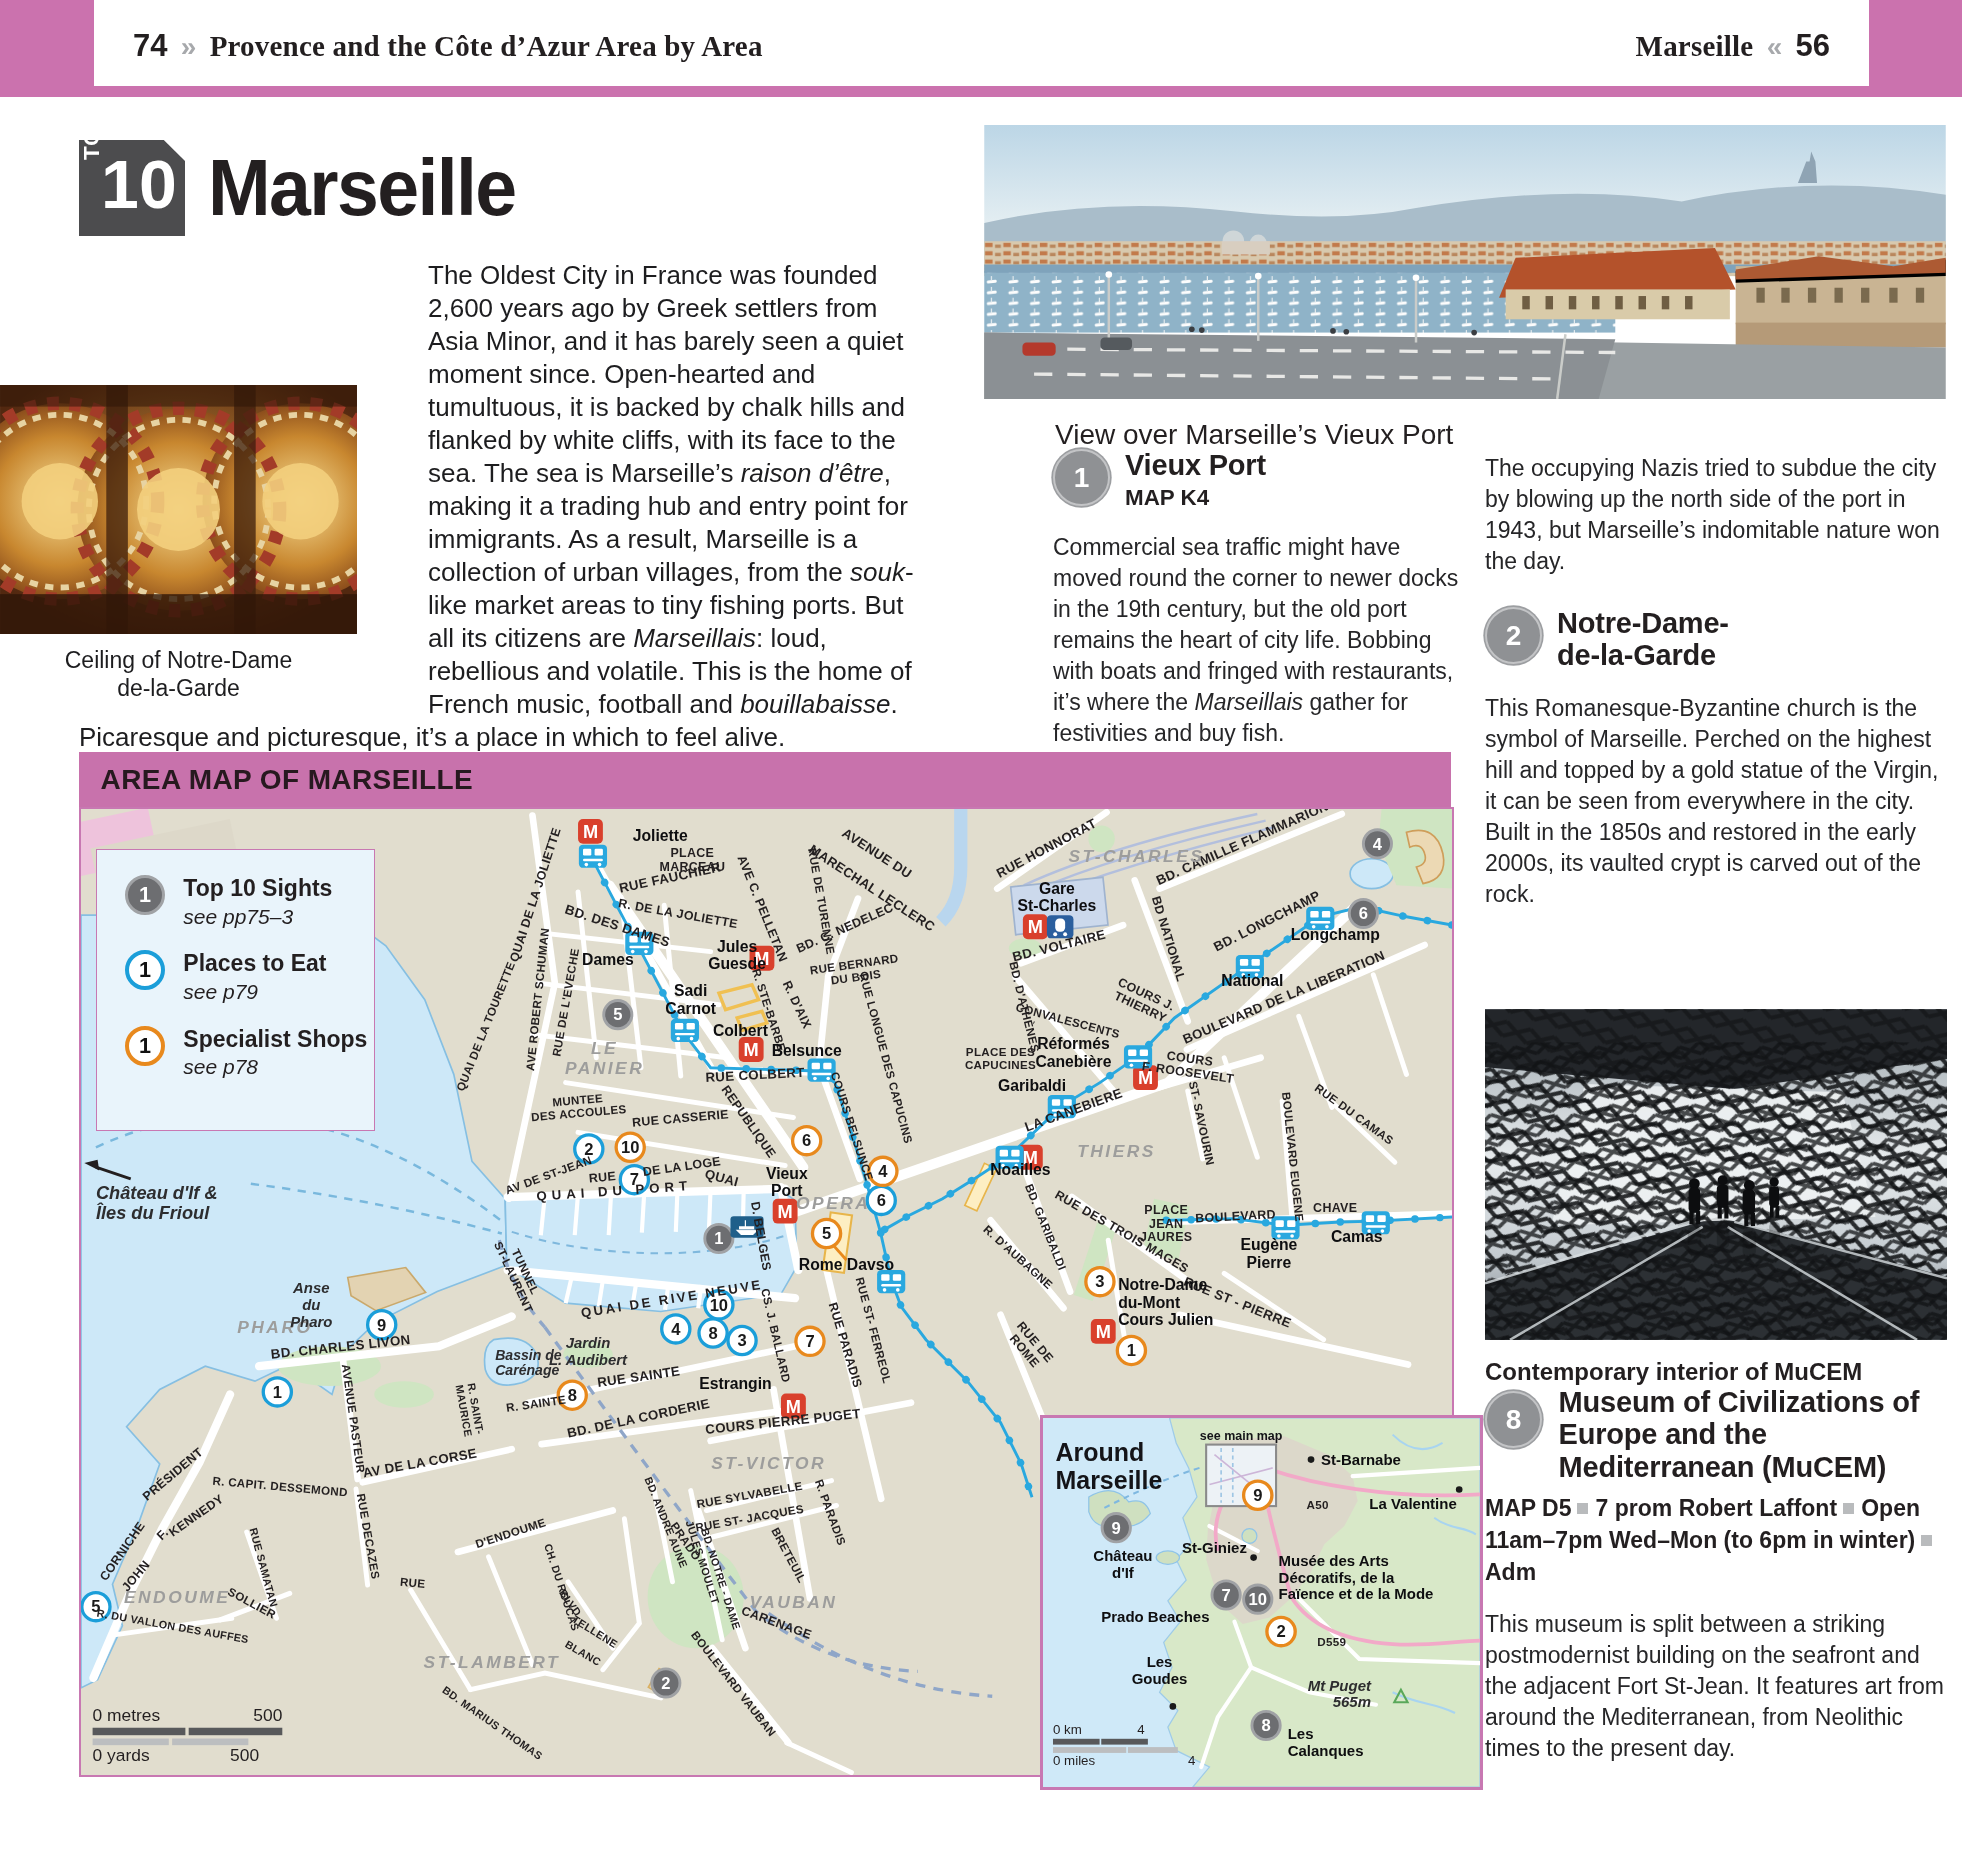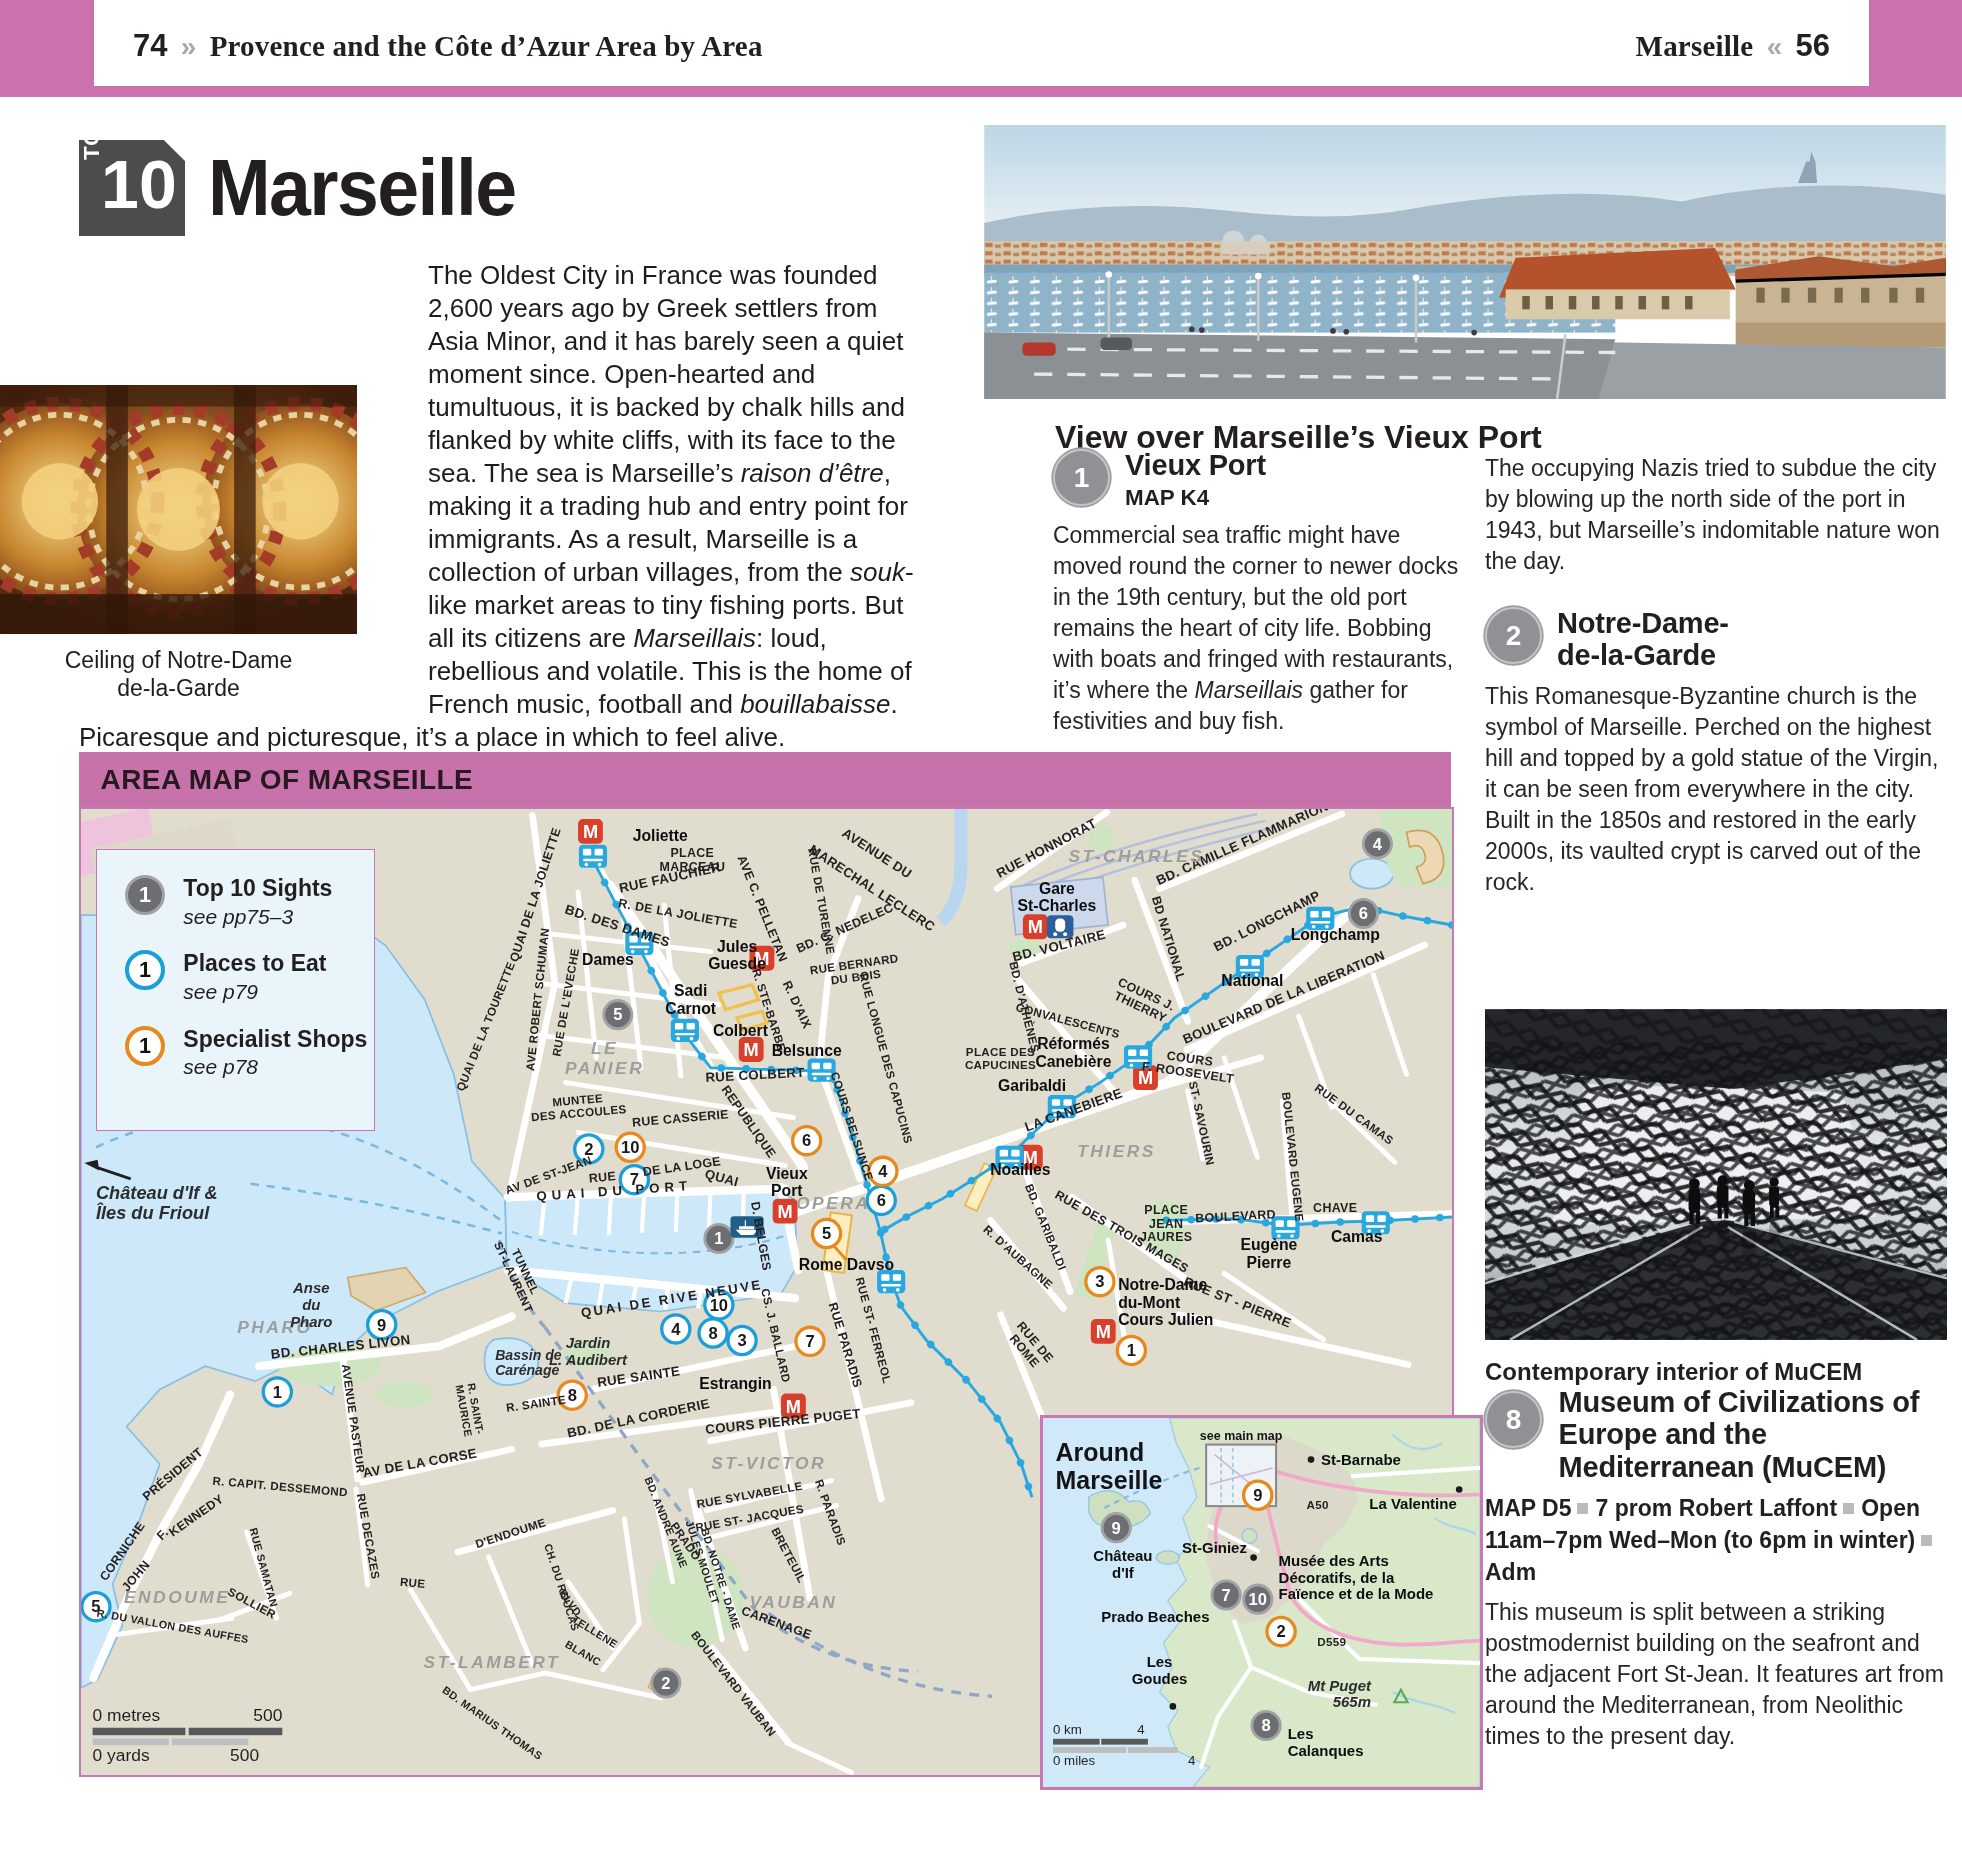"View over Marseille’s Vieux Port" .harbor-cap { font-size: 32px -> 28px; font-weight: 700 -> 400 }
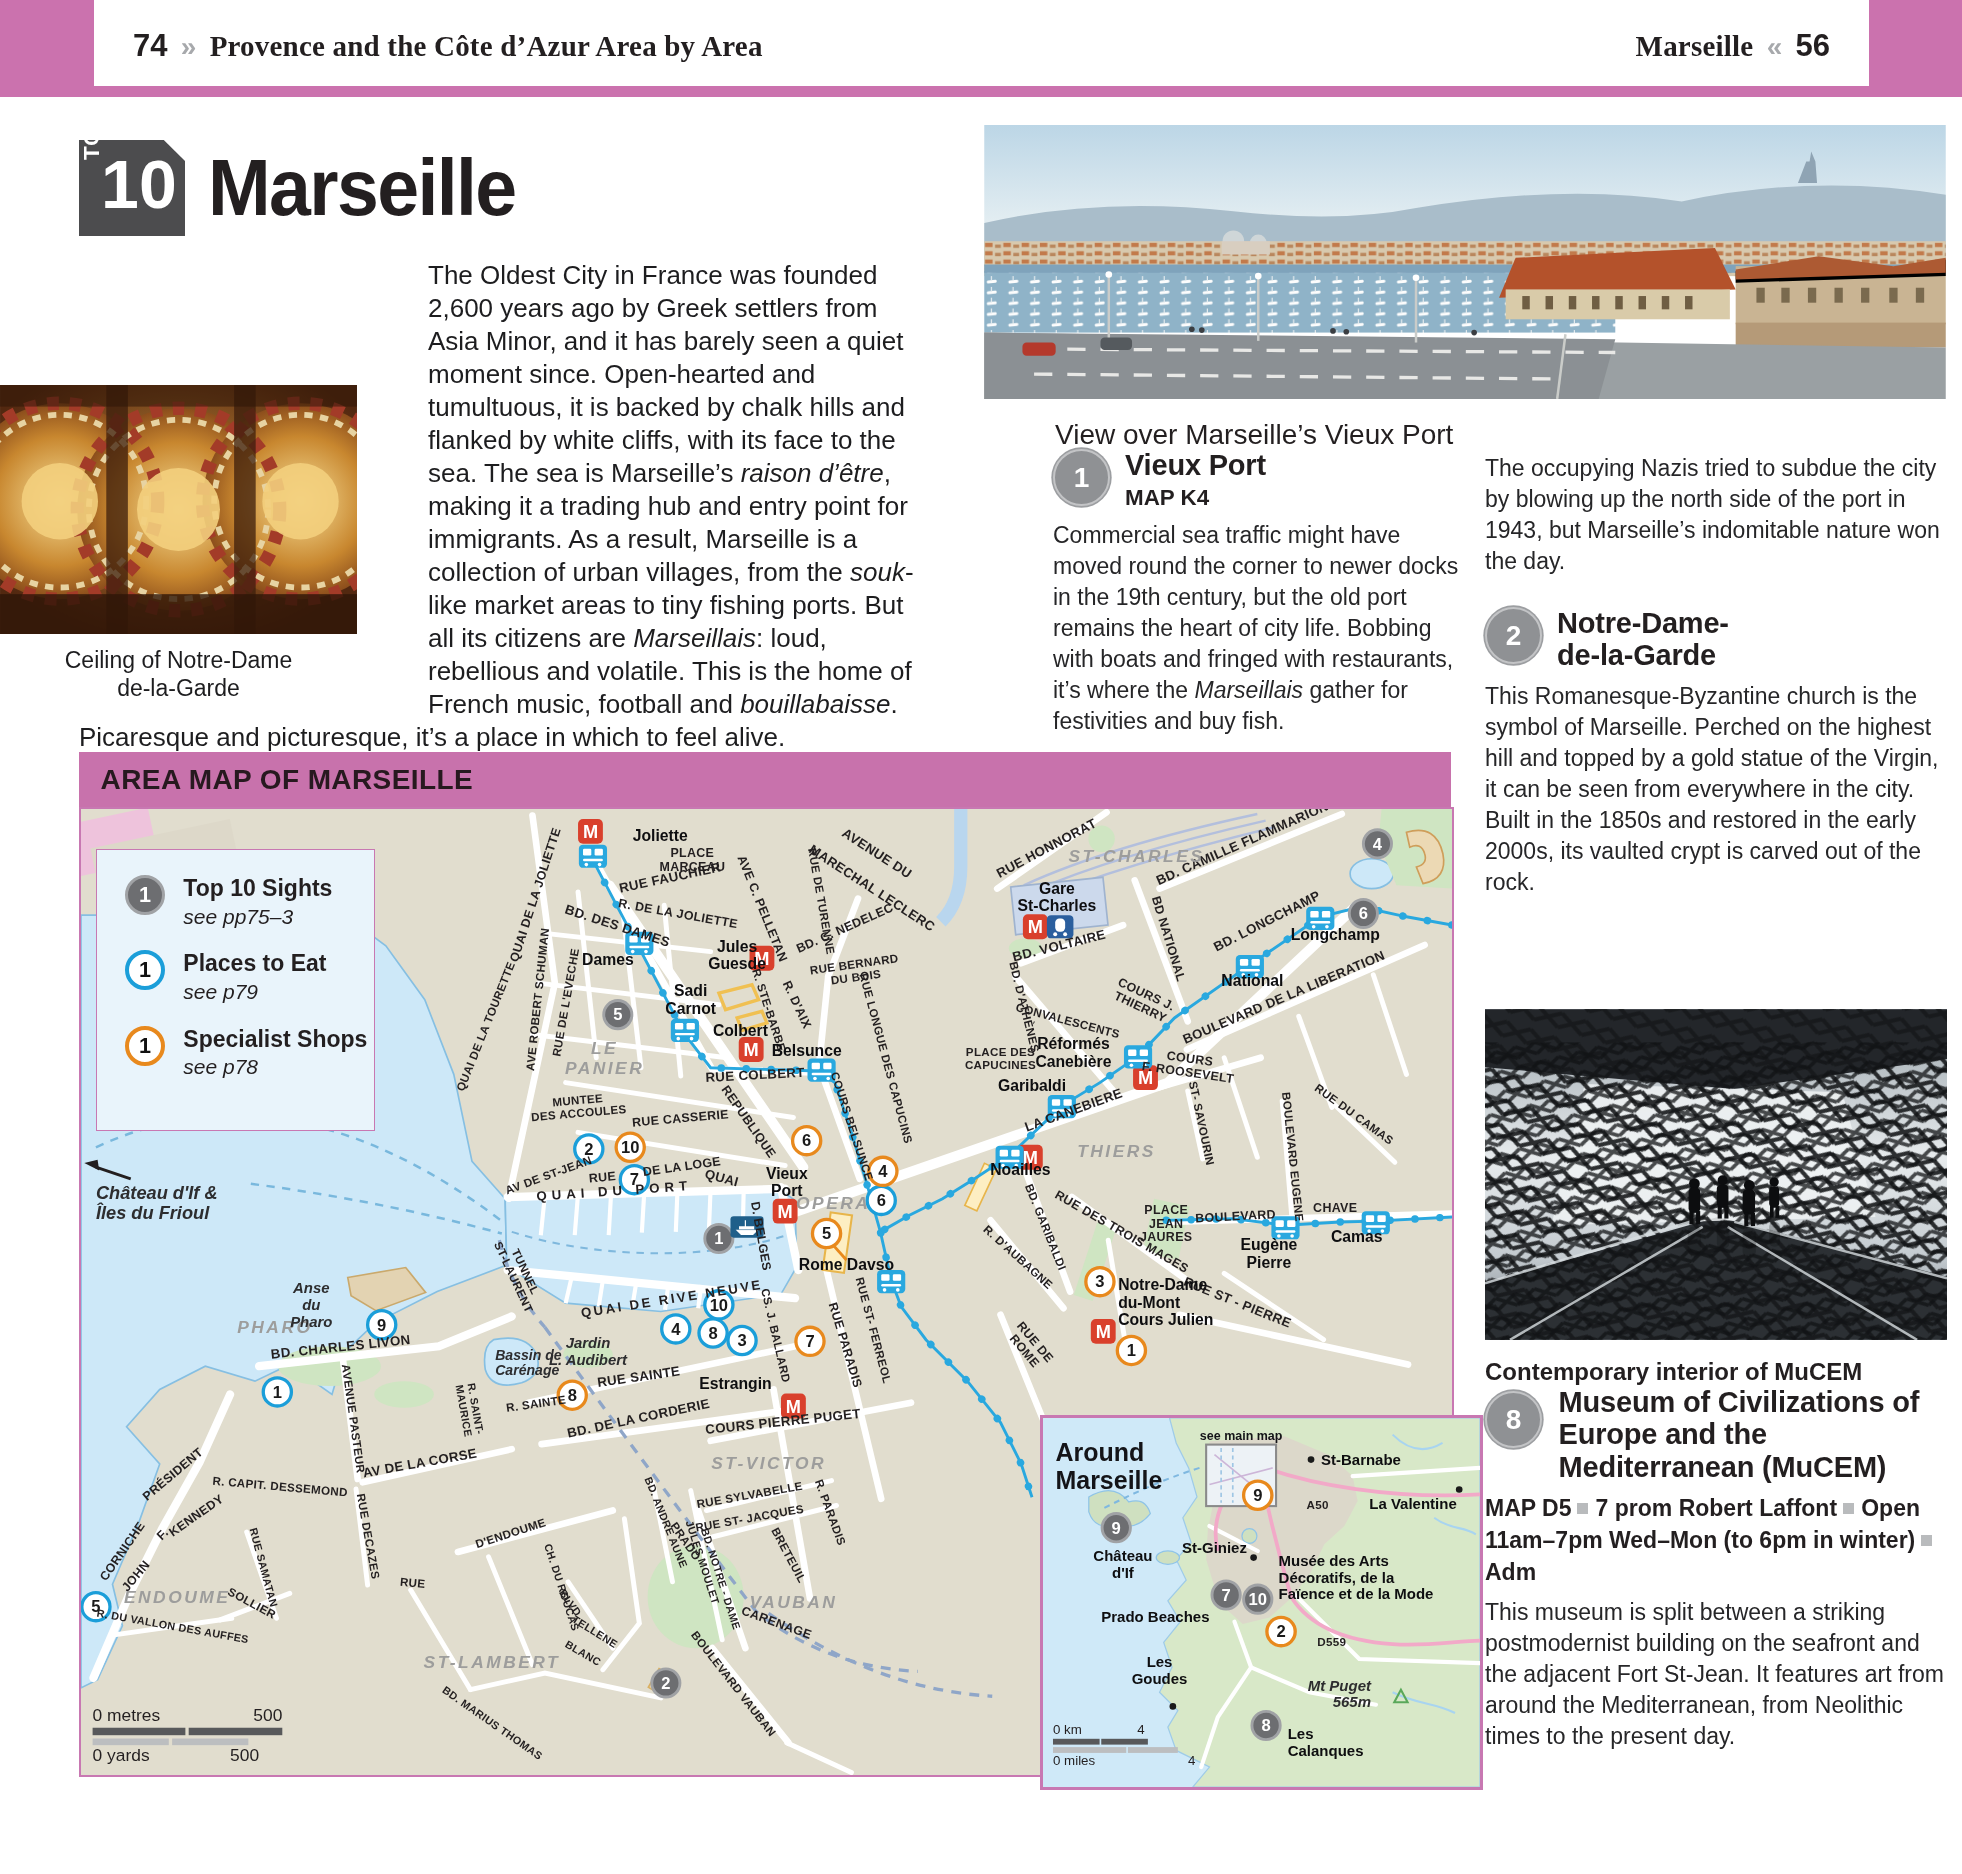"Commercial sea traffic might have" .e-body { margin-top: 9px -> 21px }
